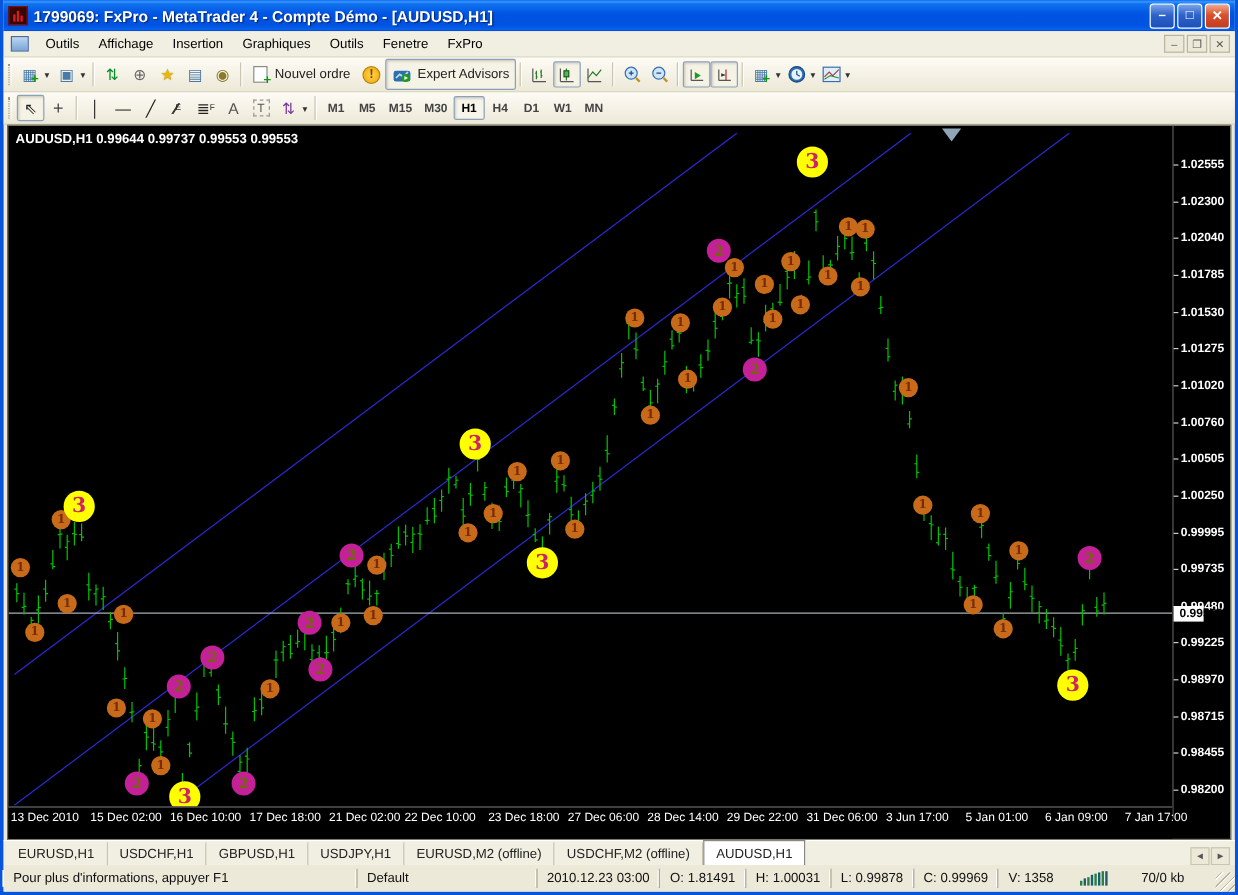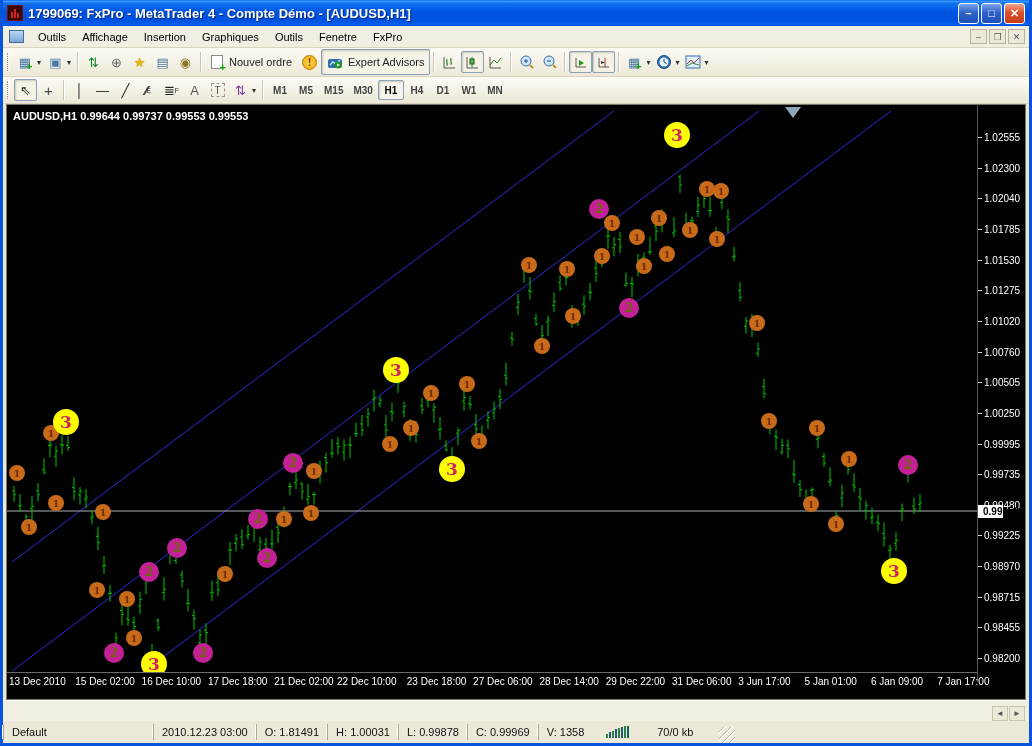"1.02555" .plabel { font-weight: normal -> bold }
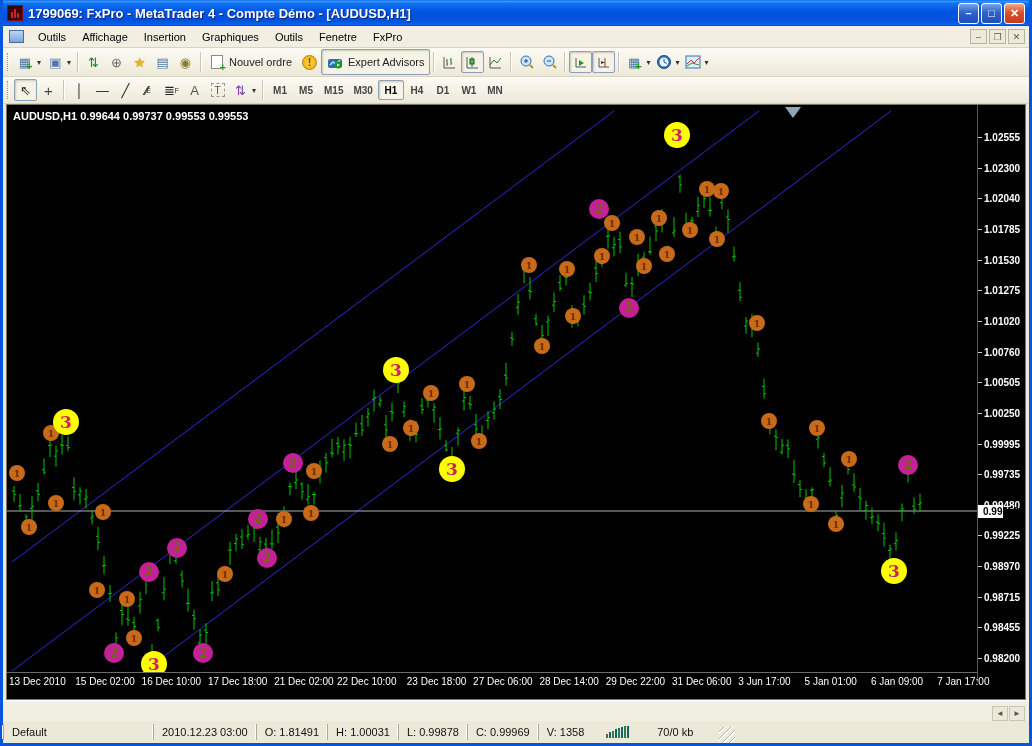"EURUSD,H1" div { html: none -> <div> <div>EURUSD,H1</div> <div>USDCHF,H1</div> <div>GBPUSD,H1</div> <div>USDJPY,H1</div> <div>EURUSD,M2 (offline)</div> <div>USDCHF,M2 (offline)</div> <div>AUDUSD,H1</div> </div> }
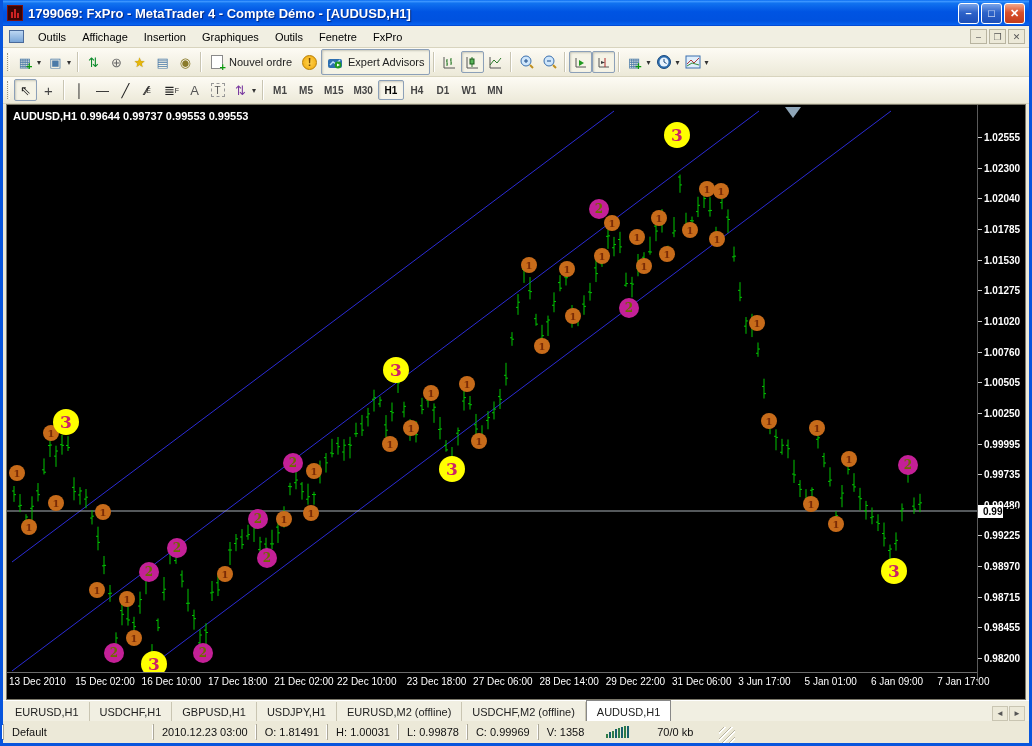"Pour plus d'informations, appuyer F1" div.seg { html: none -> <div>Pour plus d'informations, appuyer F1</div> }
